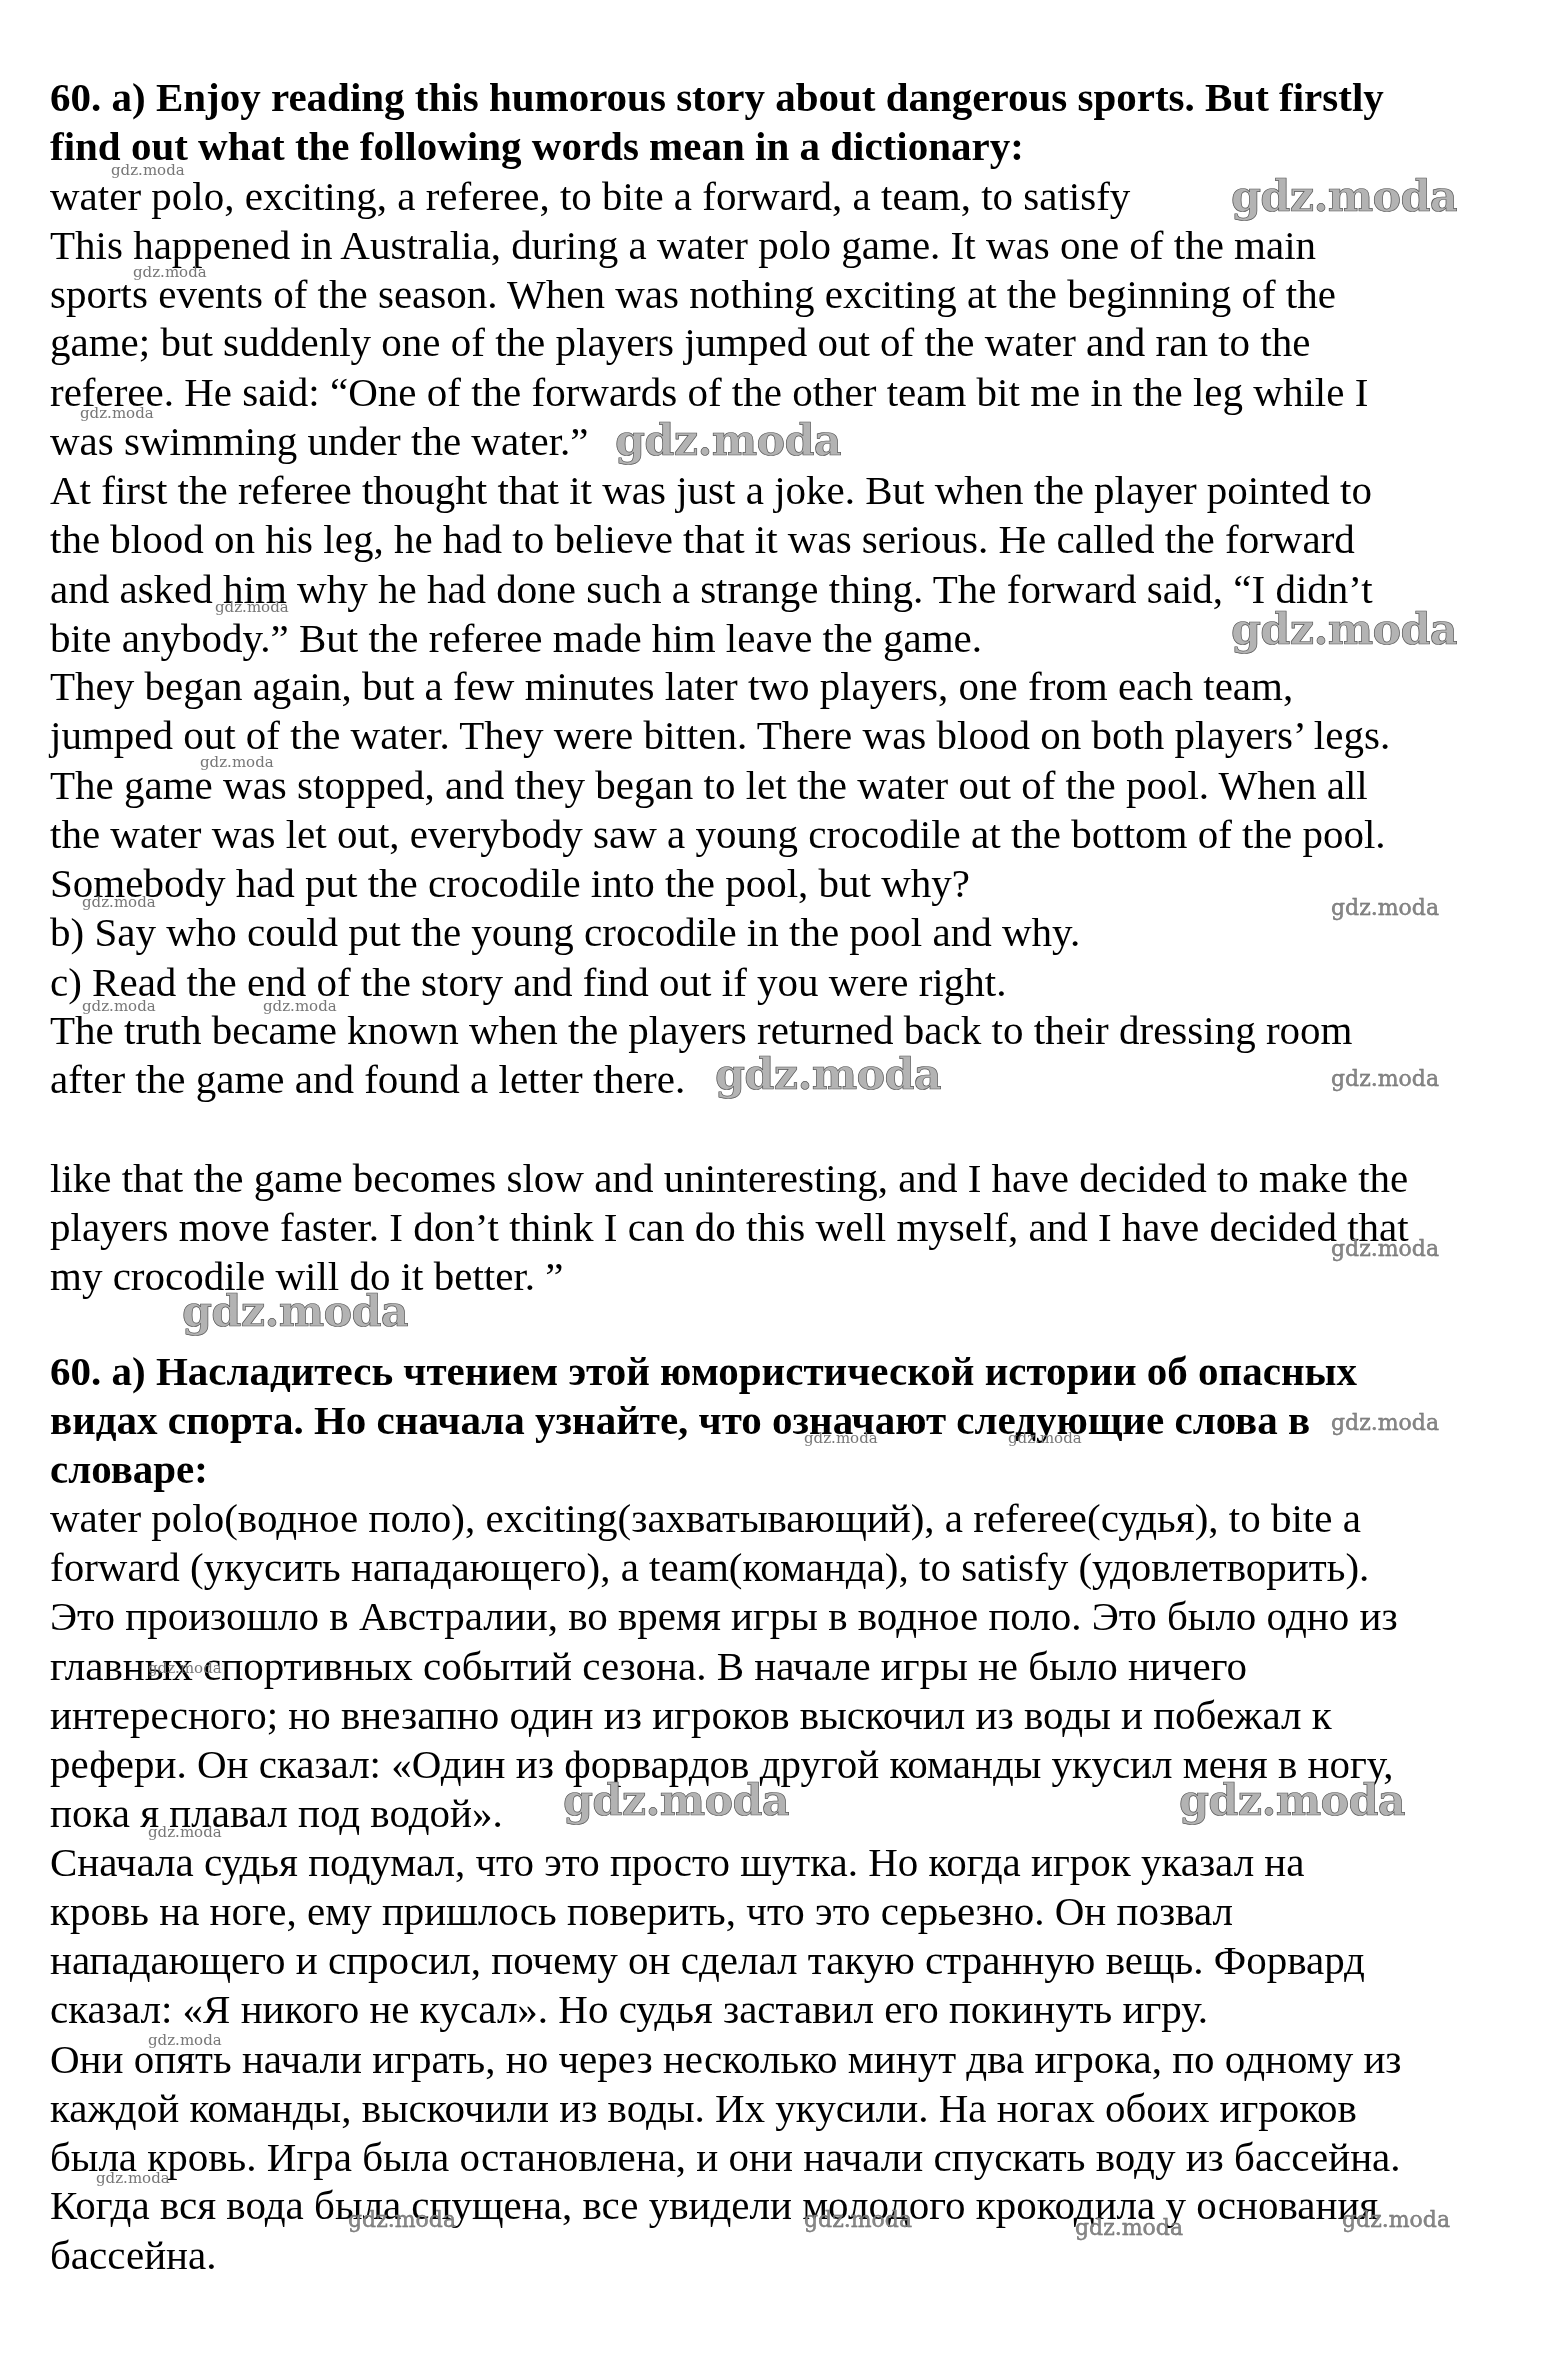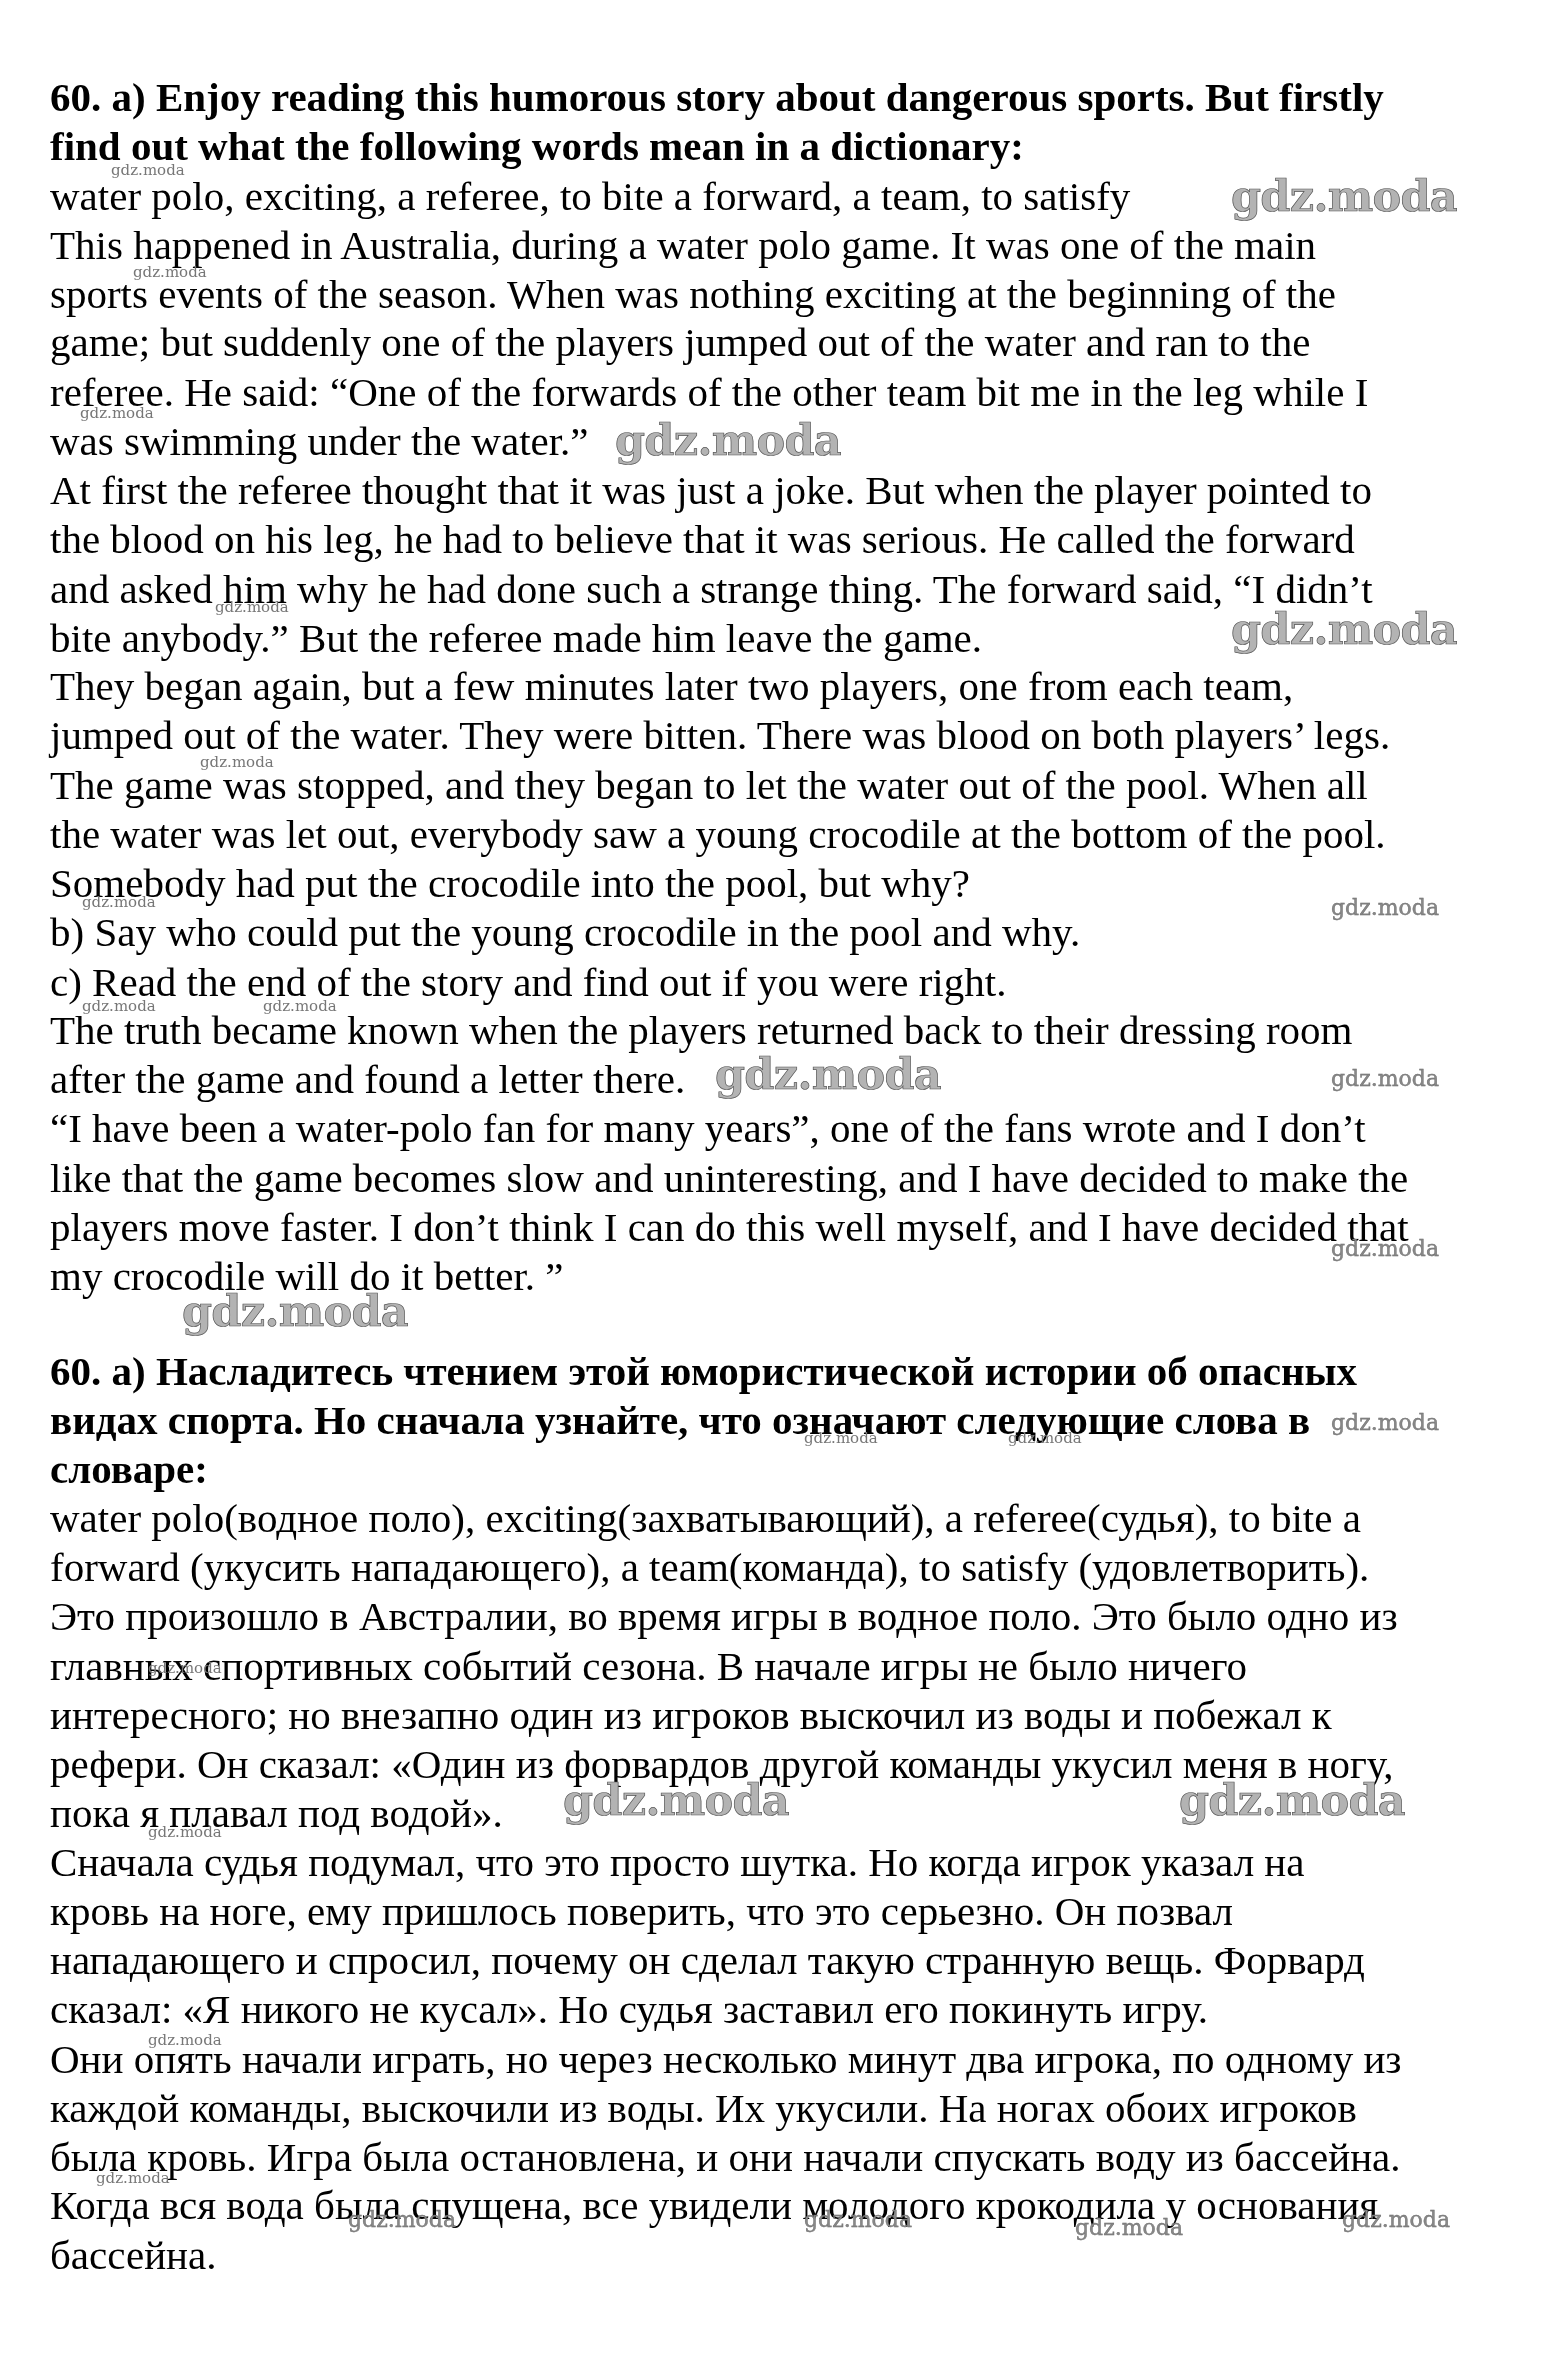"“I have been a water-polo" div.line { html: <div>“I have been a water-polo fan for many years”, one of the fans wrote and I don’t</div> -> none }
